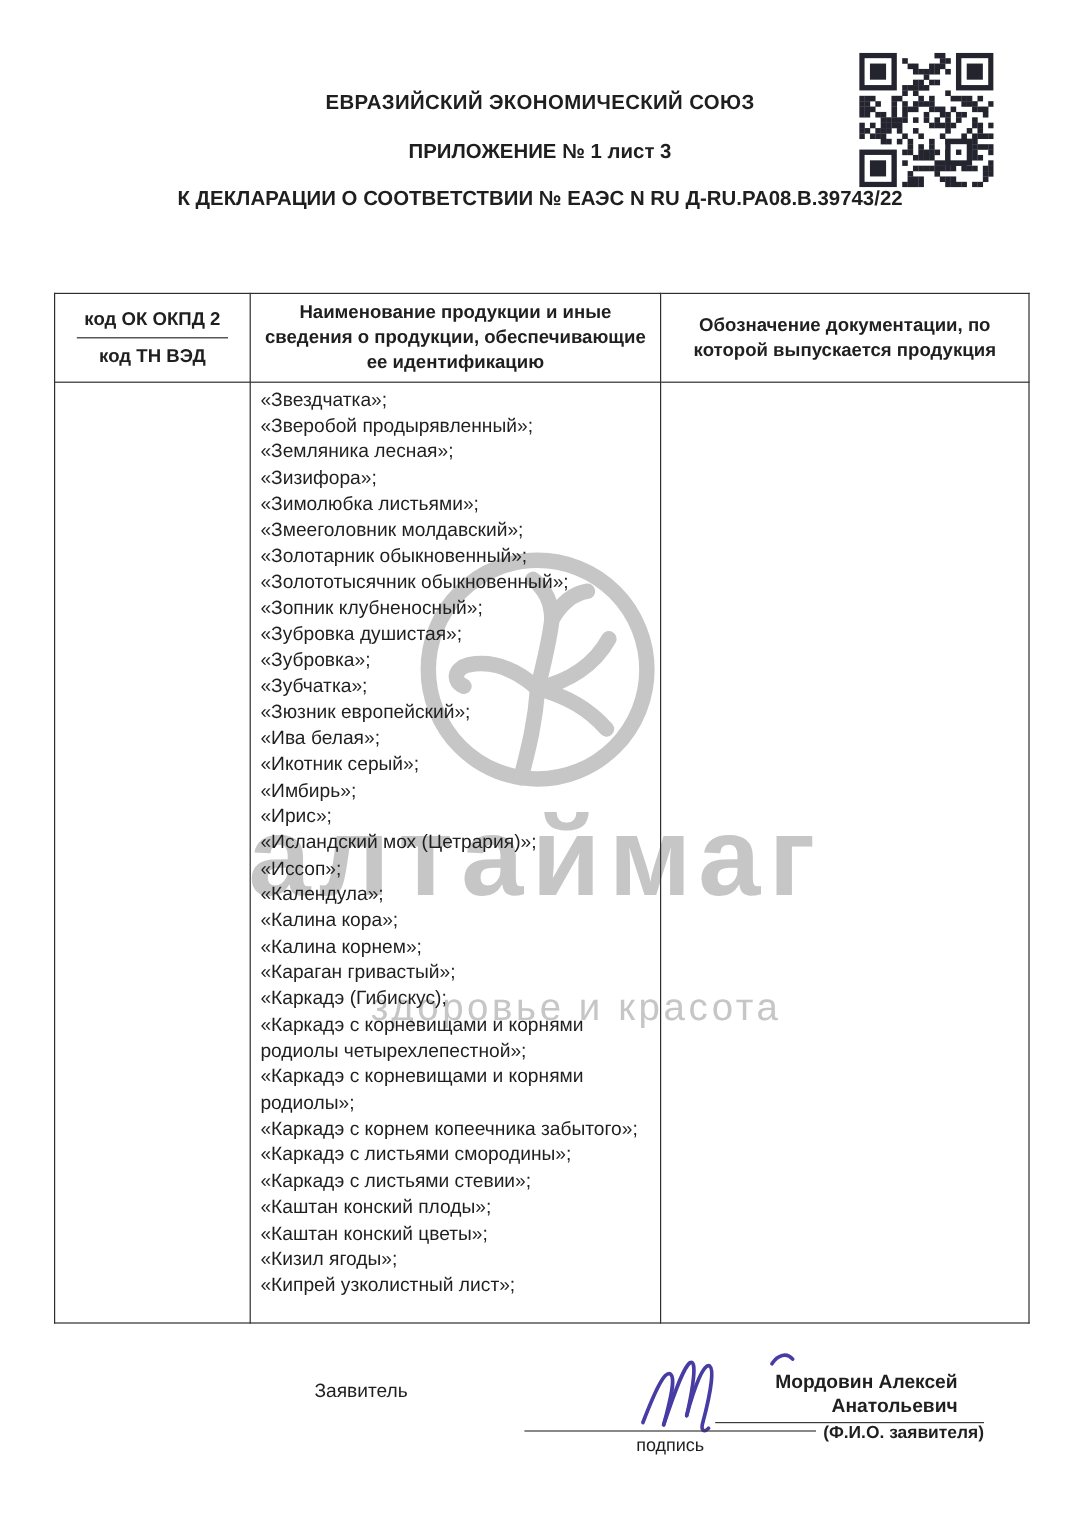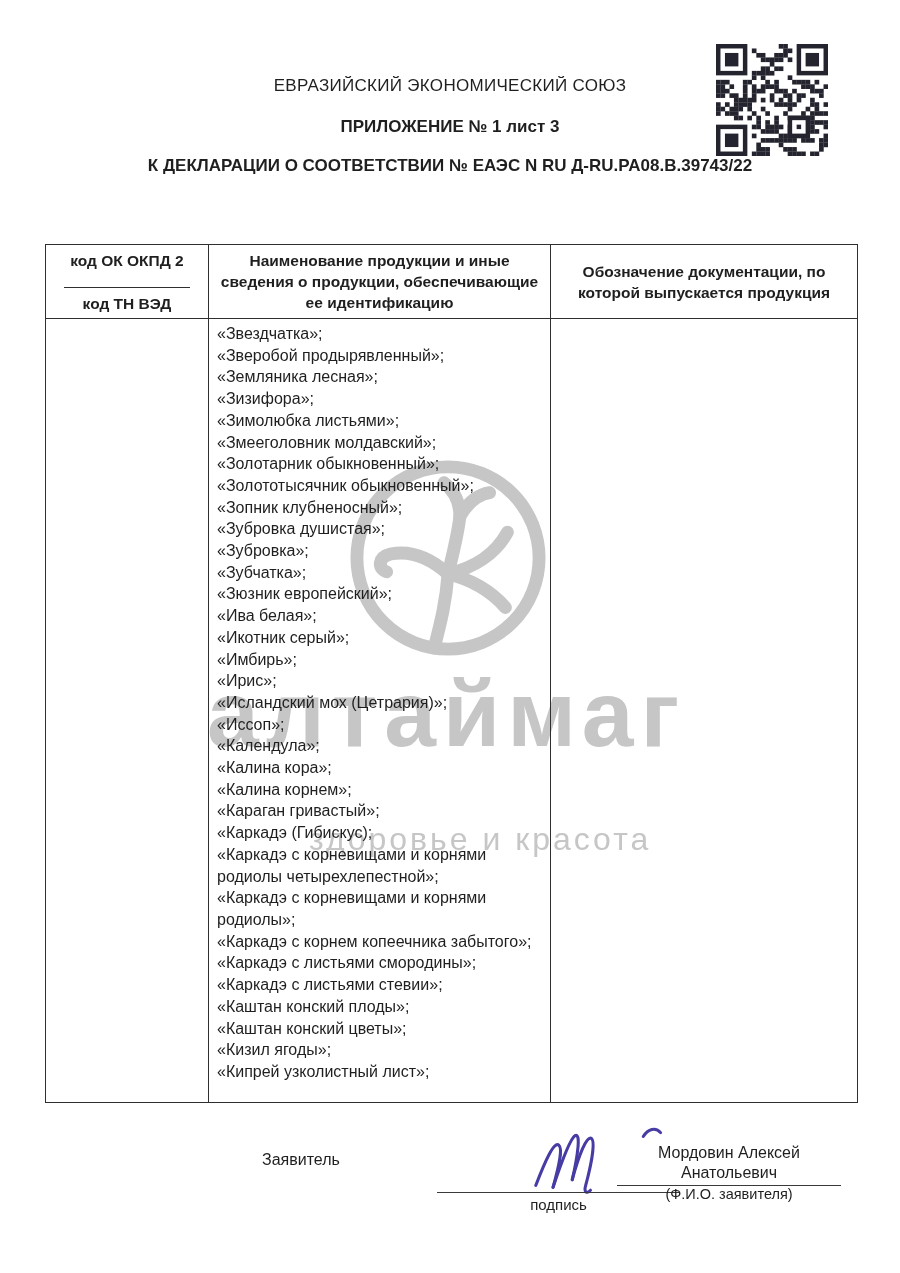"ЕВРАЗИЙСКИЙ ЭКОНОМИЧЕСКИЙ СОЮЗ" .doc-header .h1 { font-weight: normal -> bold }
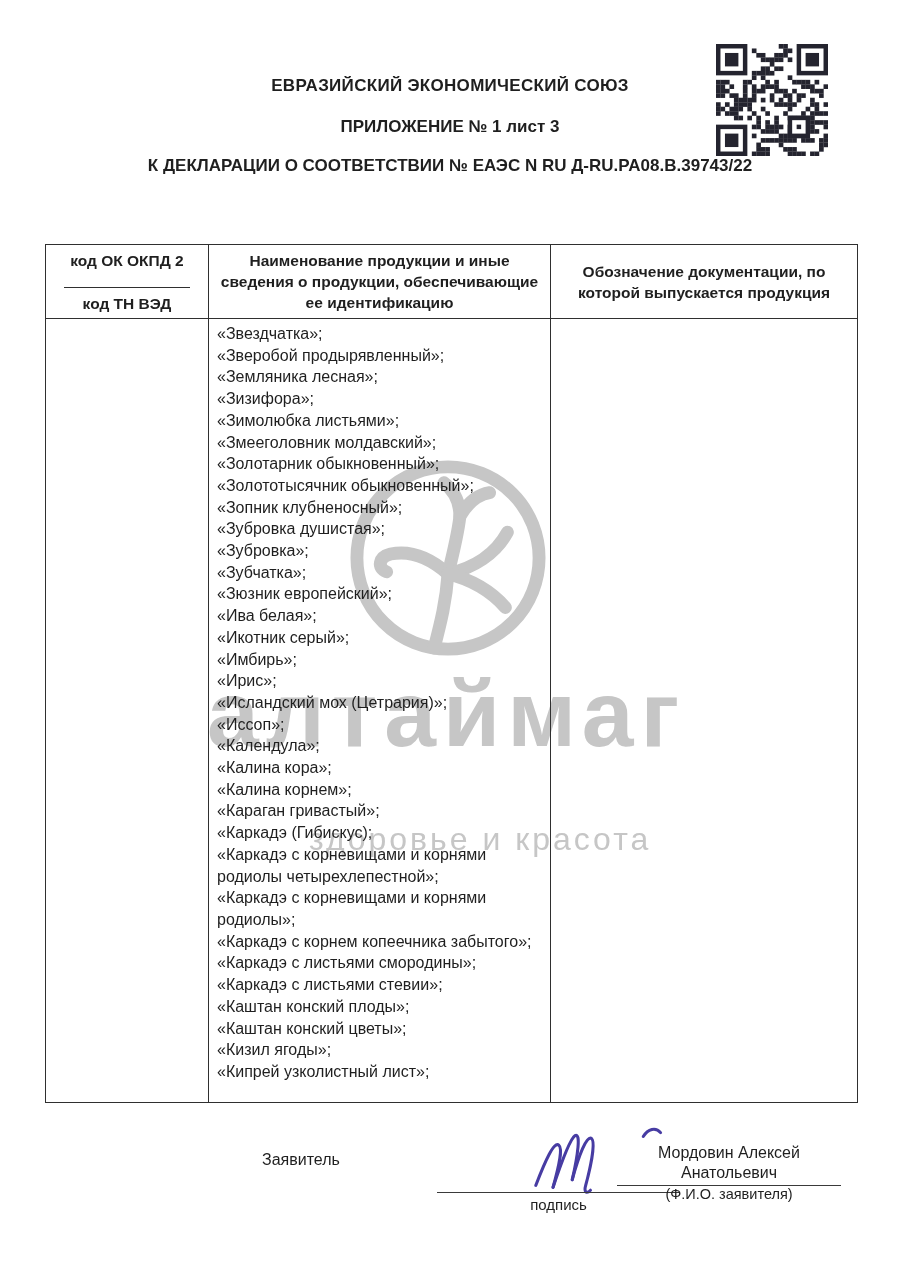"код ОК ОКПД 2" .c1-top { padding: 0 6px 16px 6px -> 0 6px 4px 6px }
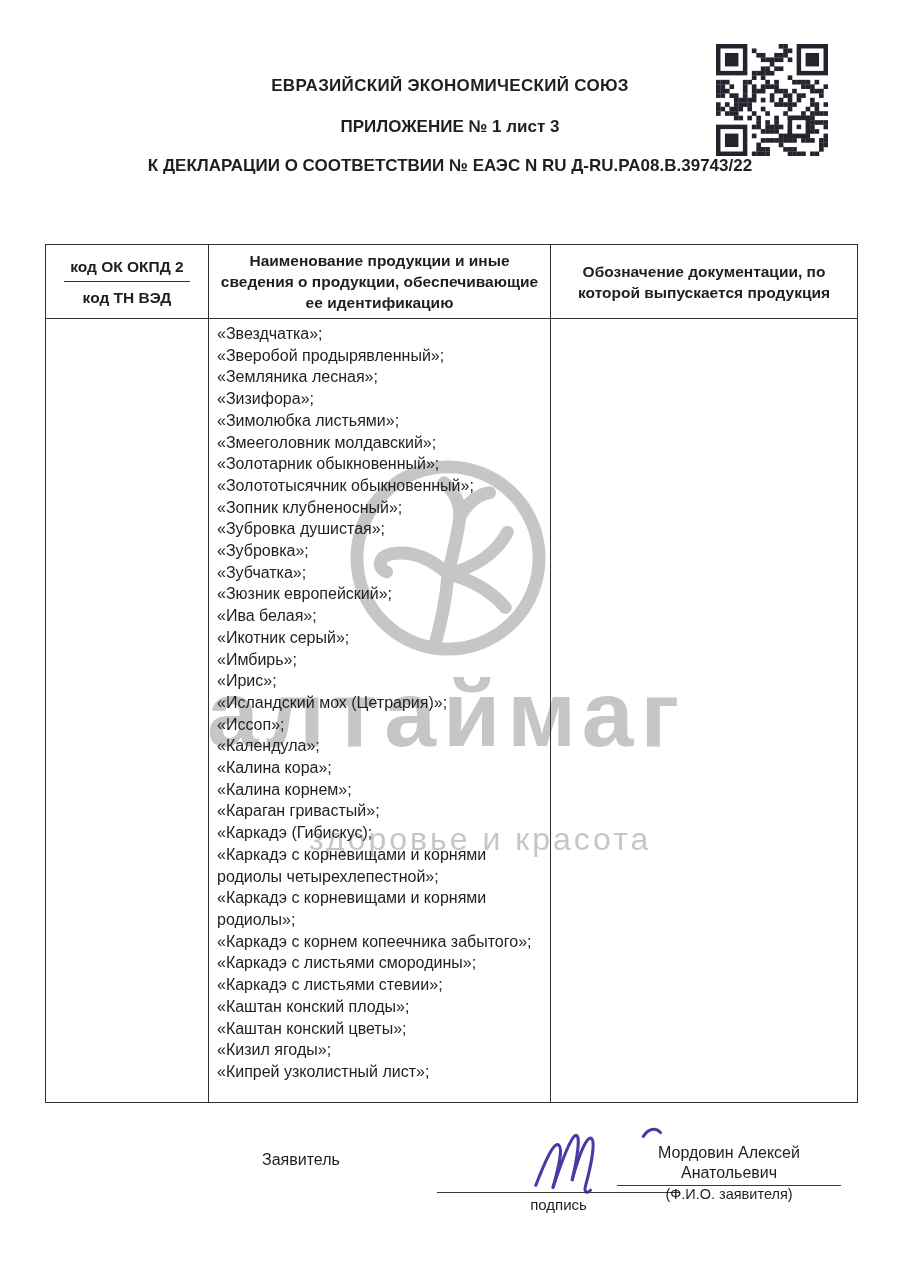"Мордовин Алексей Анатольевич" .name-wrap { font-weight: none -> bold; left: 617px -> 596px; text-align: center -> right }
